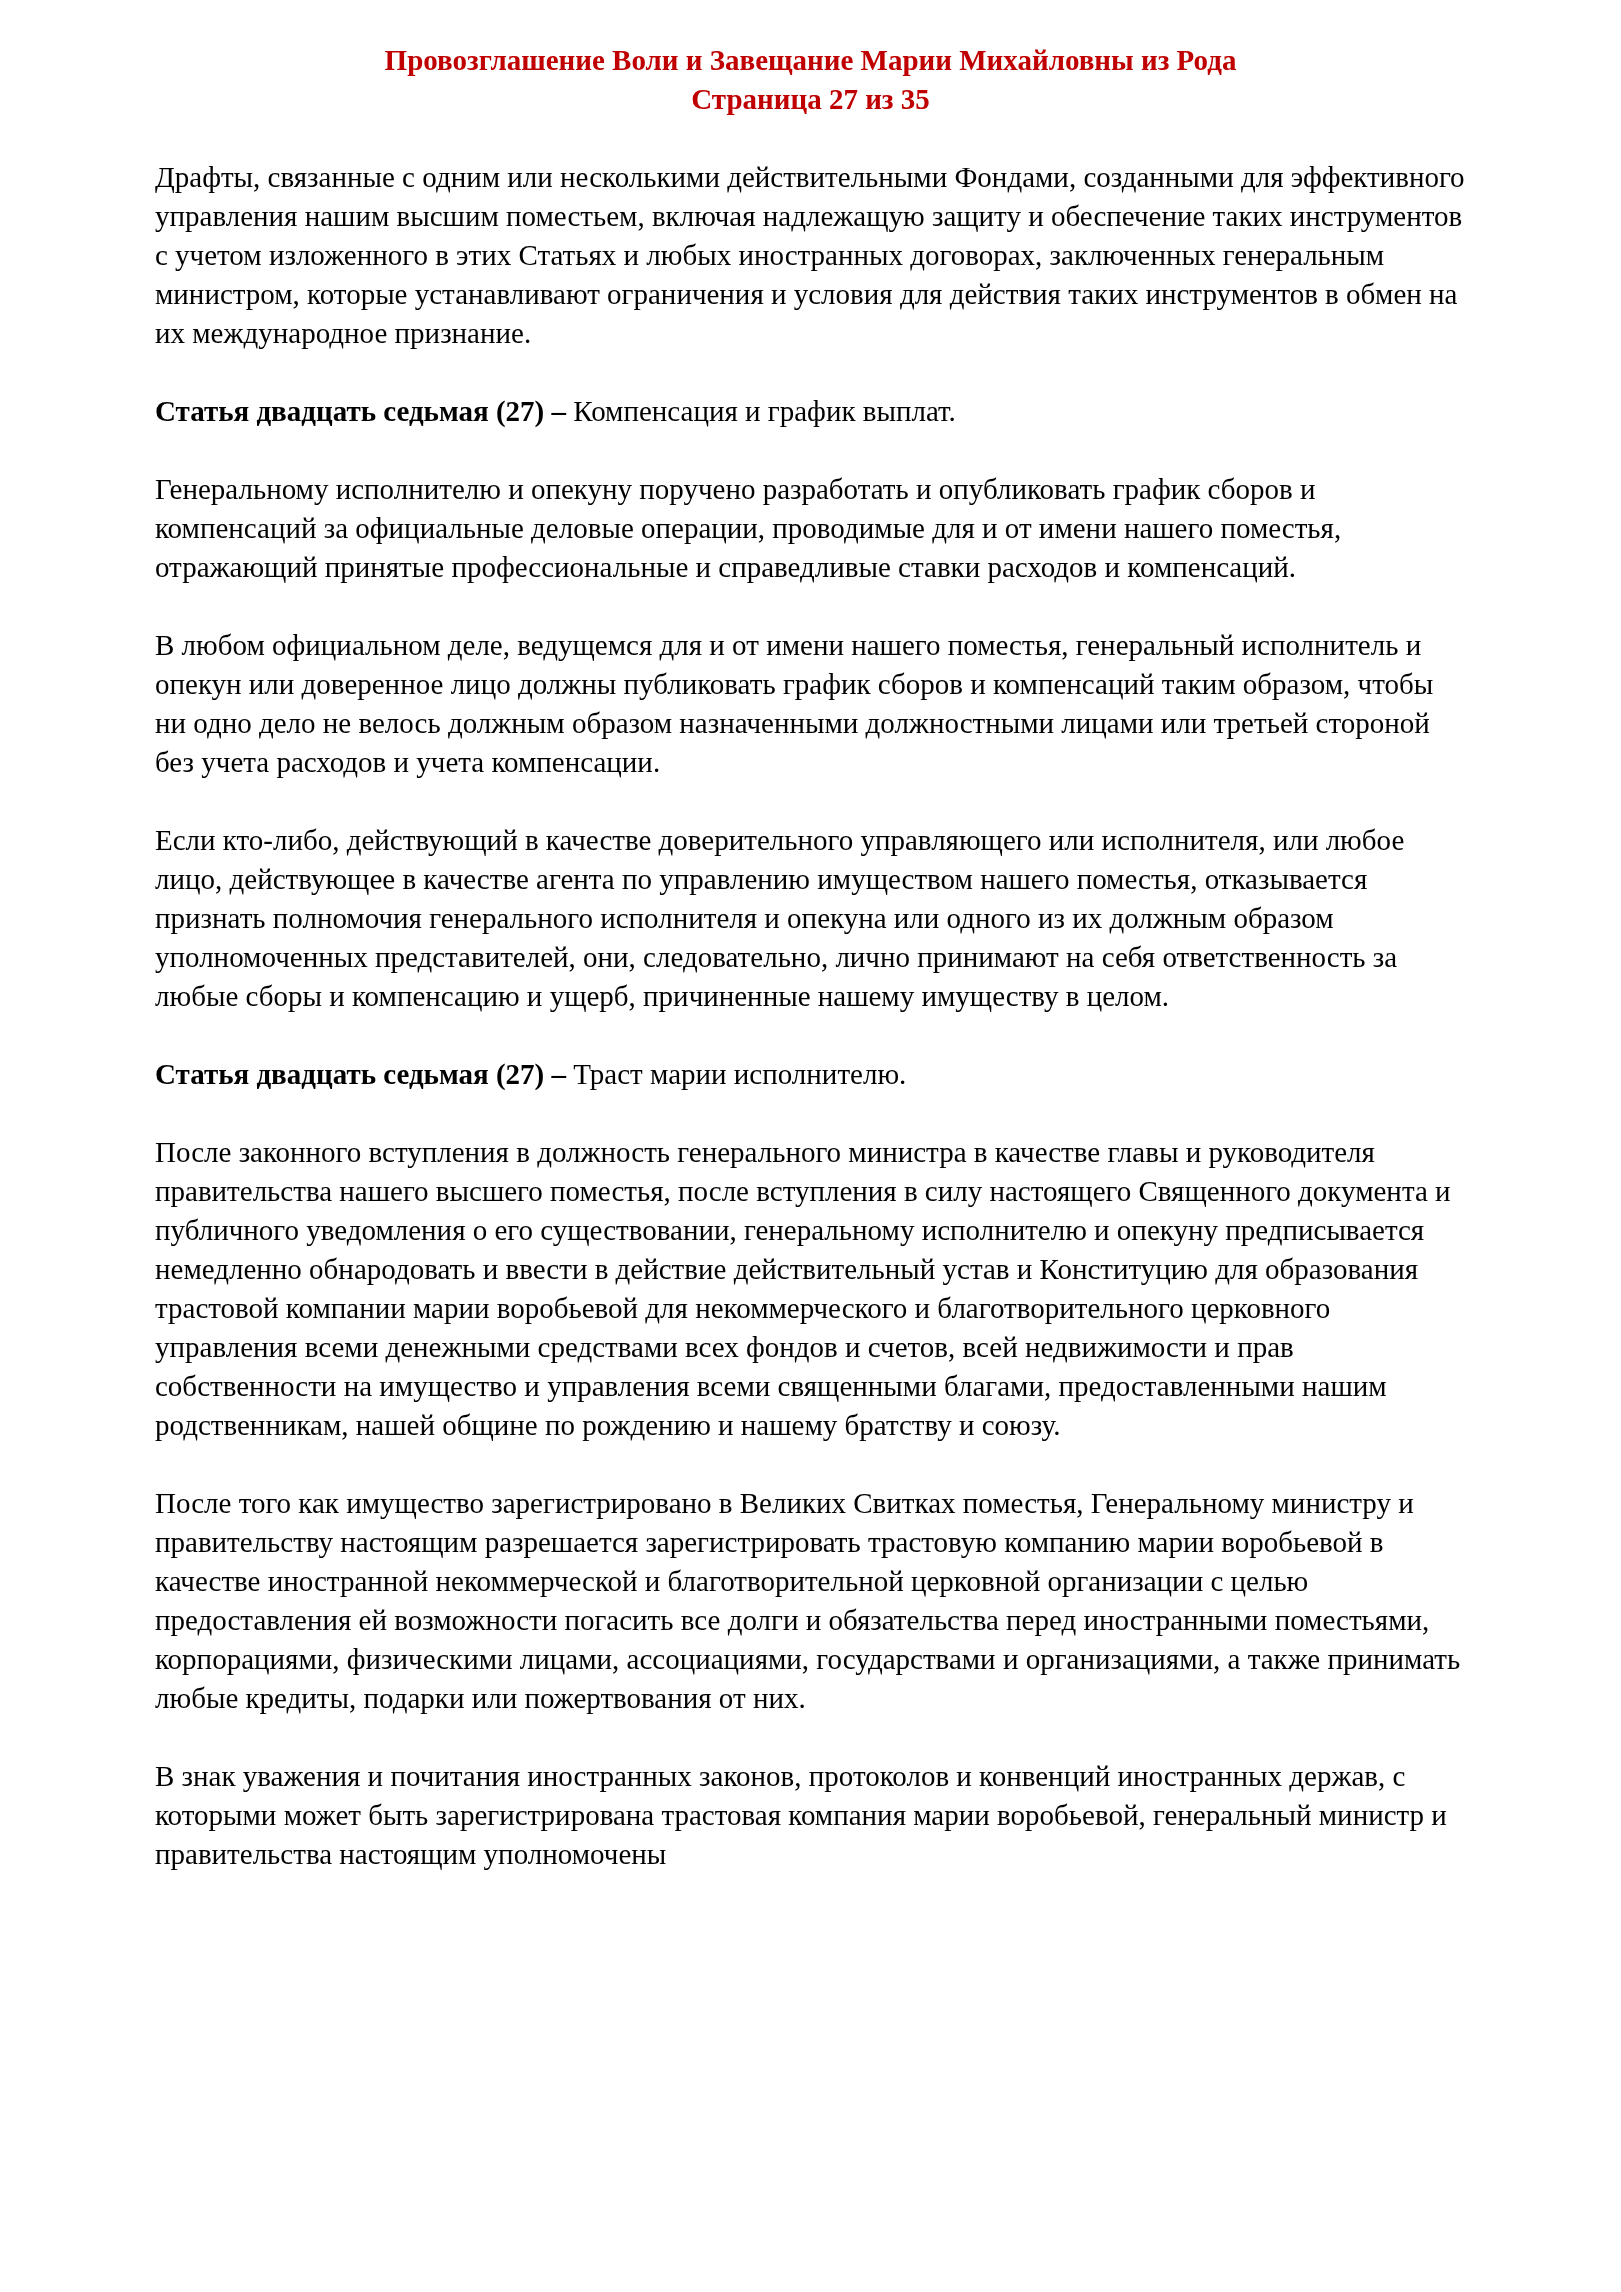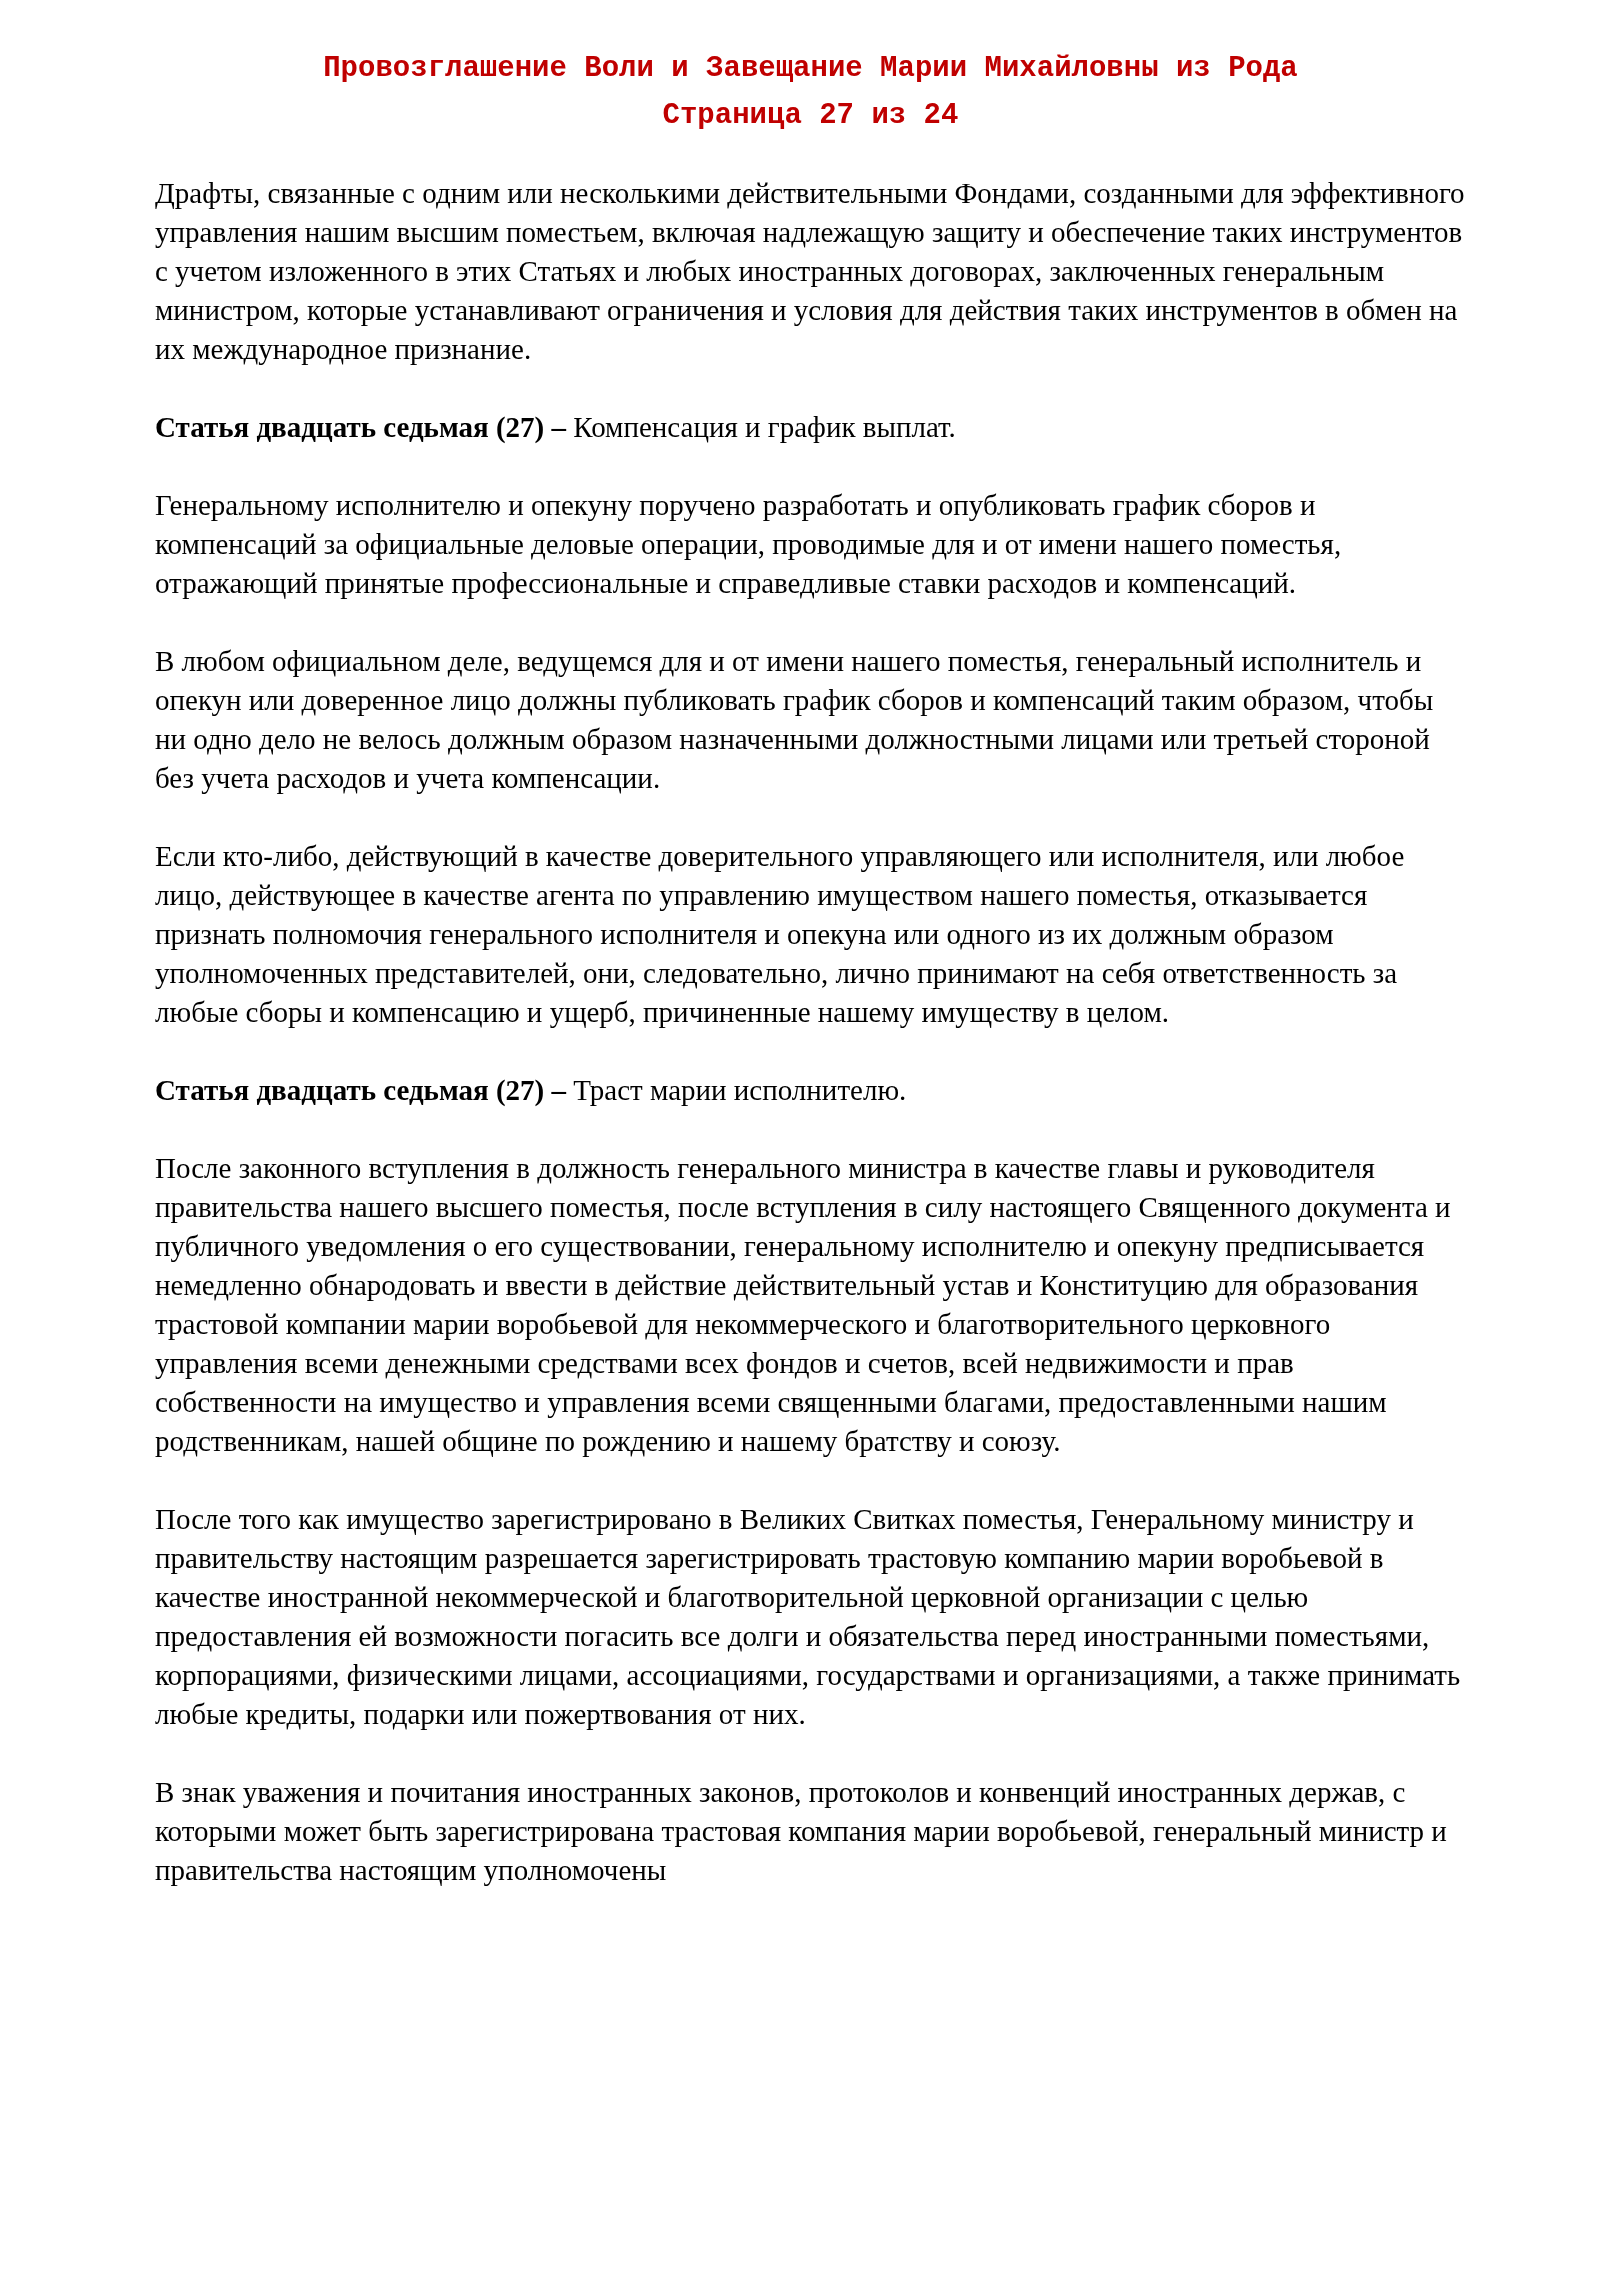"Провозглашение Воли и Завещание Марии" .doc-title .title-line { font-family: Liberation Mono, monospace -> none; margin: 8px -> 0 }
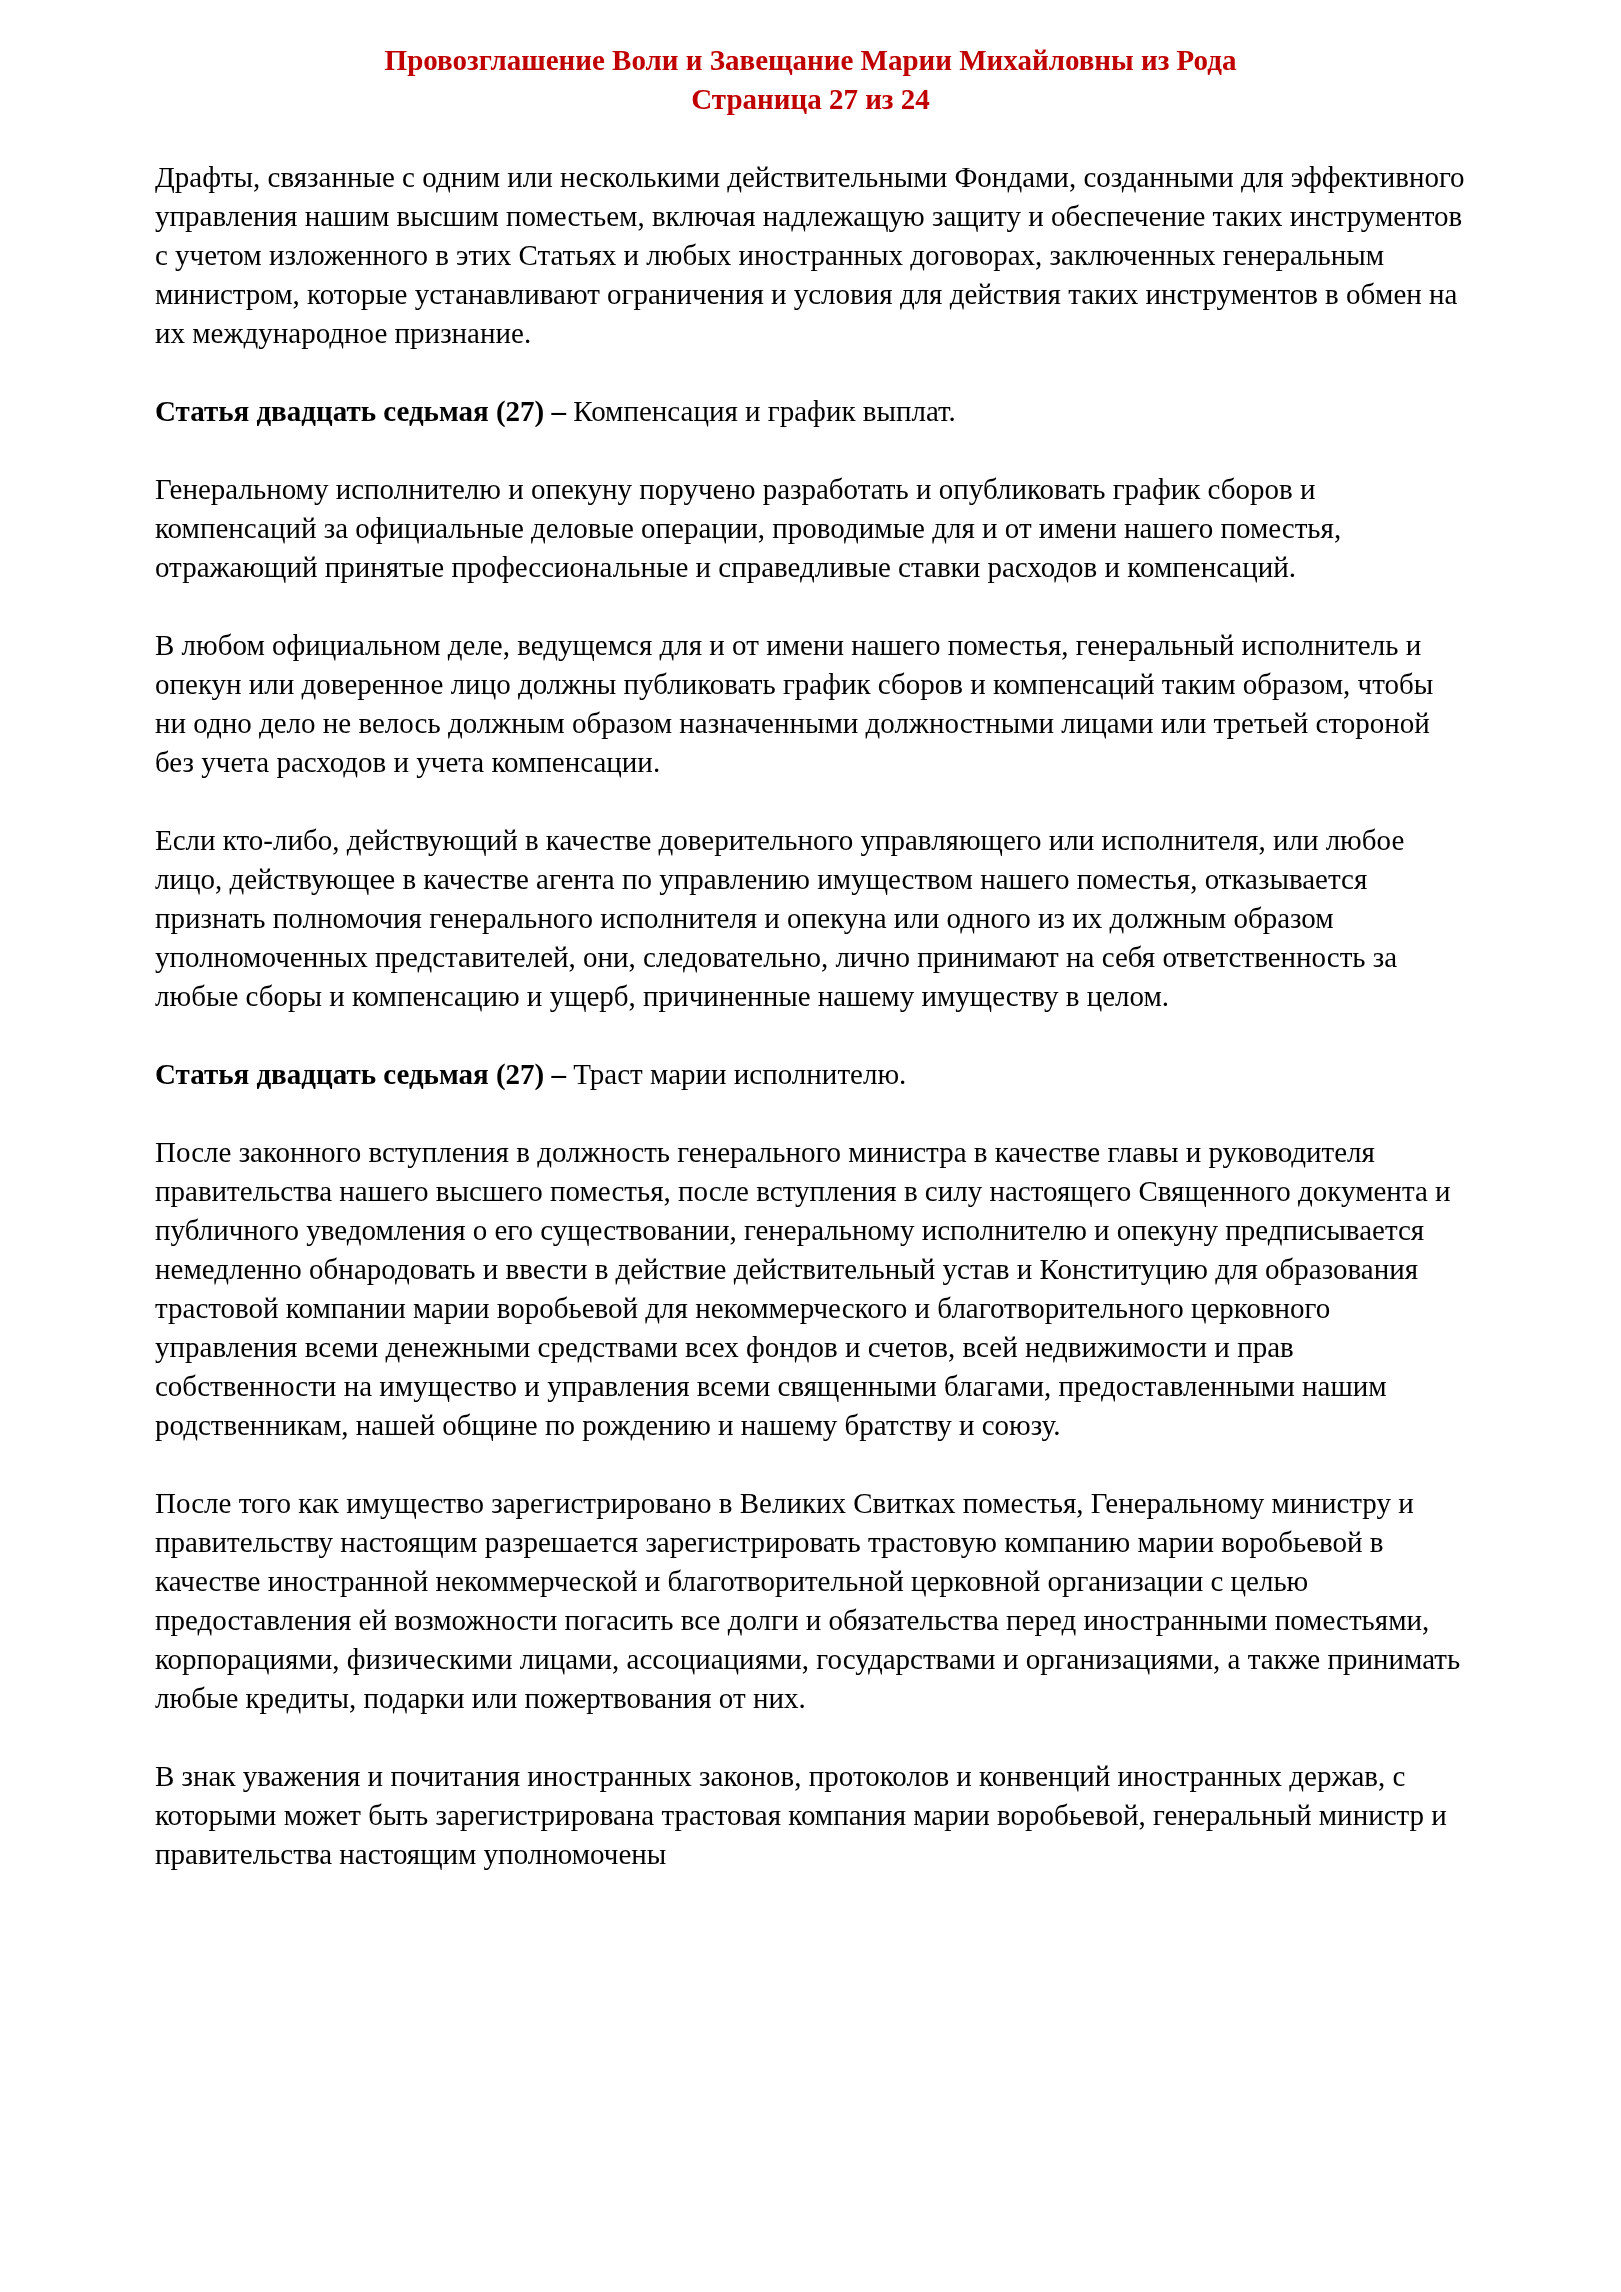"Страница 27 из 24" p.title-line { text: 24 -> 35 }
